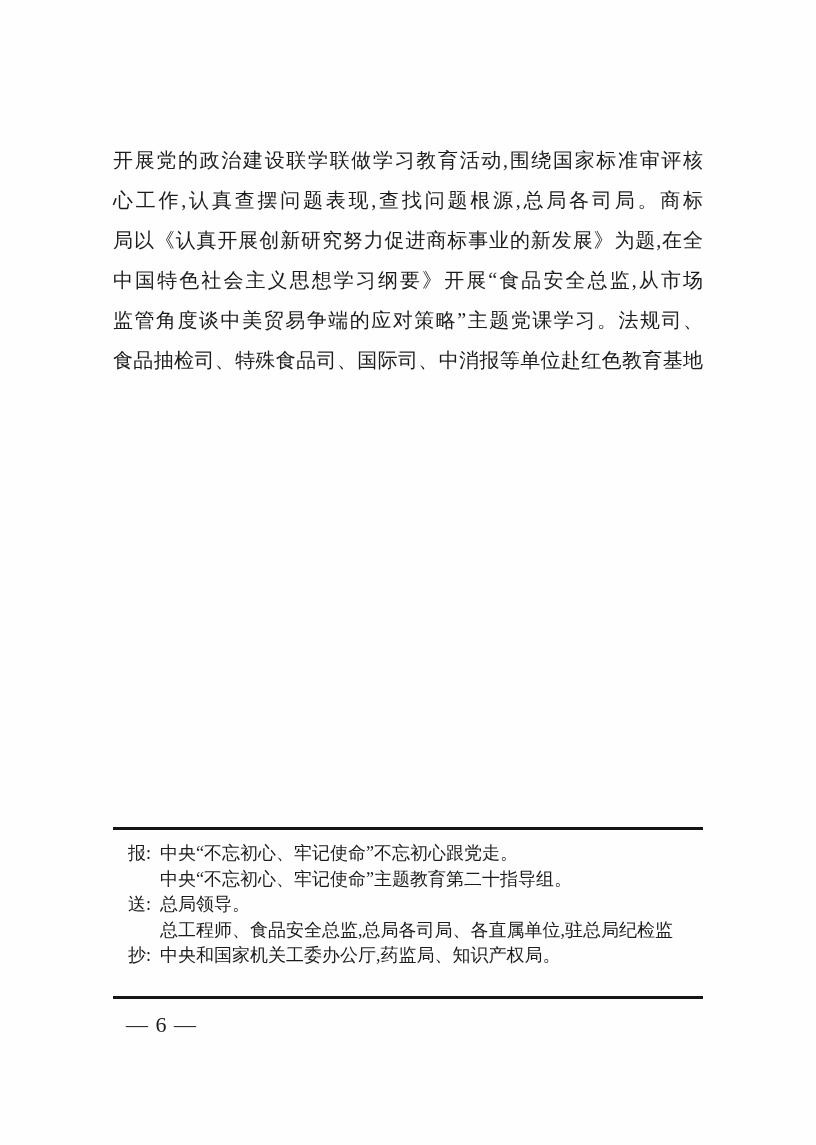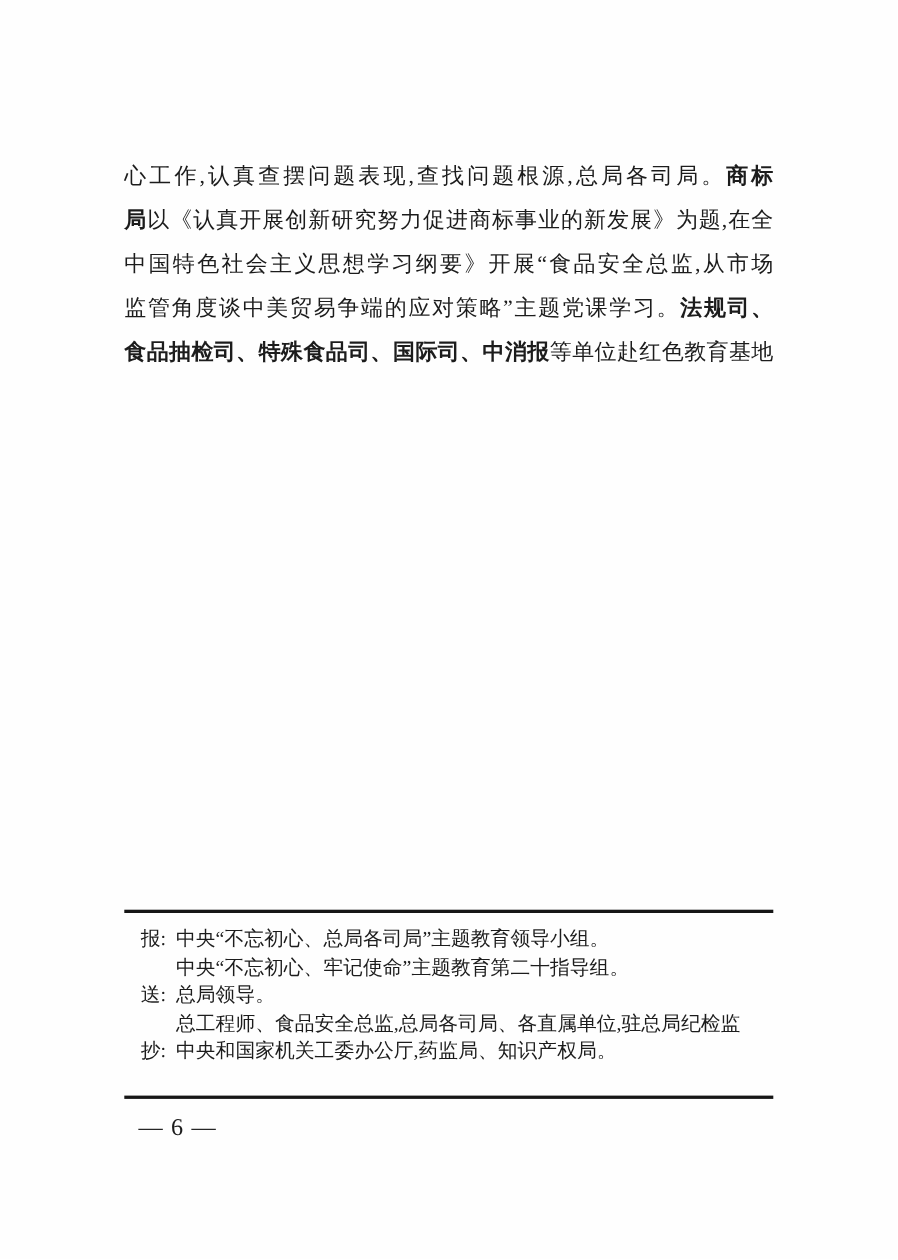"开展党的政治建设联学联做学习教育活动,围绕国家标准审评核" div.body-line { html: none -> <div><span>开展党的政治建设联学联做学习教育活动,围绕国家标准审评核</span></div> }
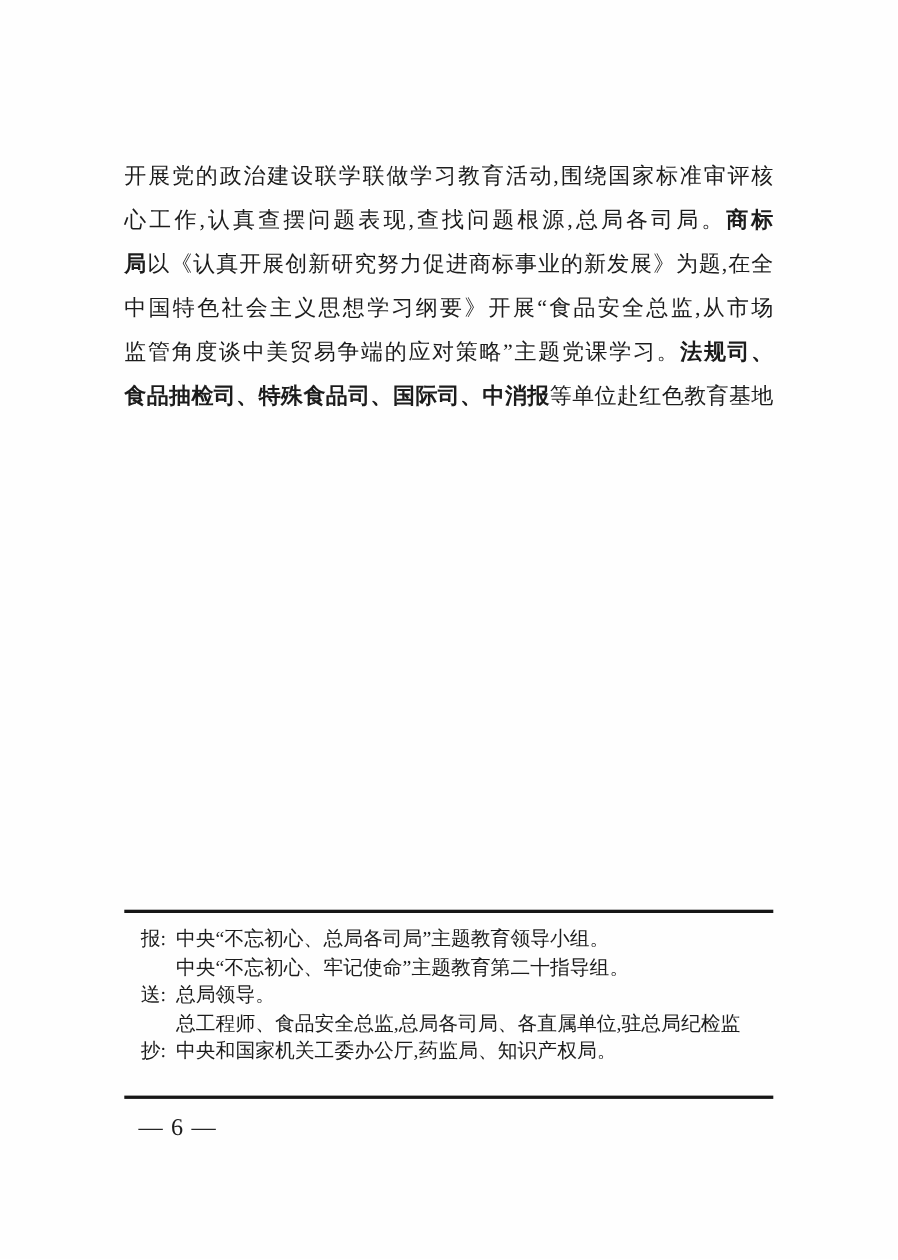"商标" .seg.bold { font-weight: 700 -> 400 }
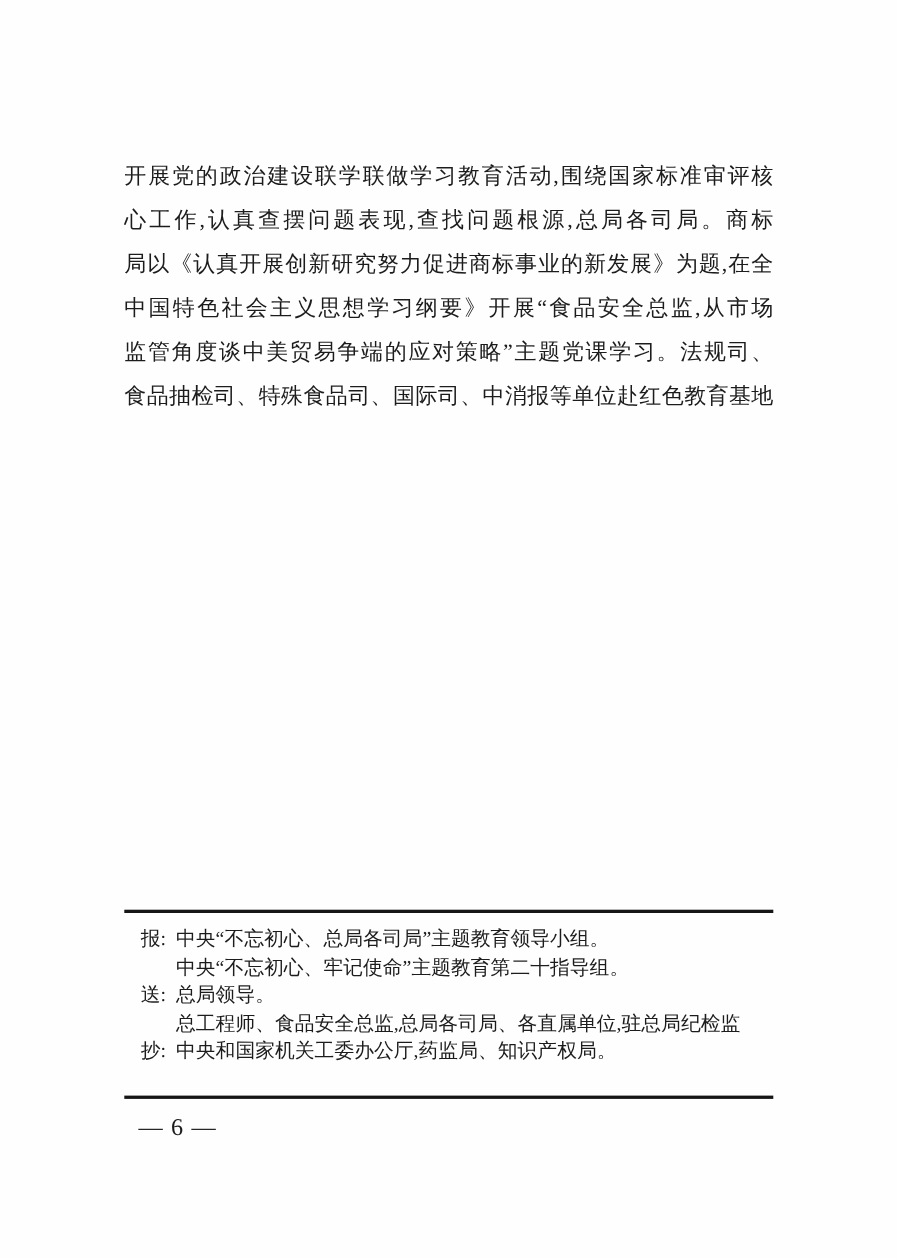"中央“不忘初心、总局各司局”主题教育领导小组。" span.footer-text { text: 总局各司局”主题教育领导小组 -> 牢记使命”不忘初心跟党走 }
